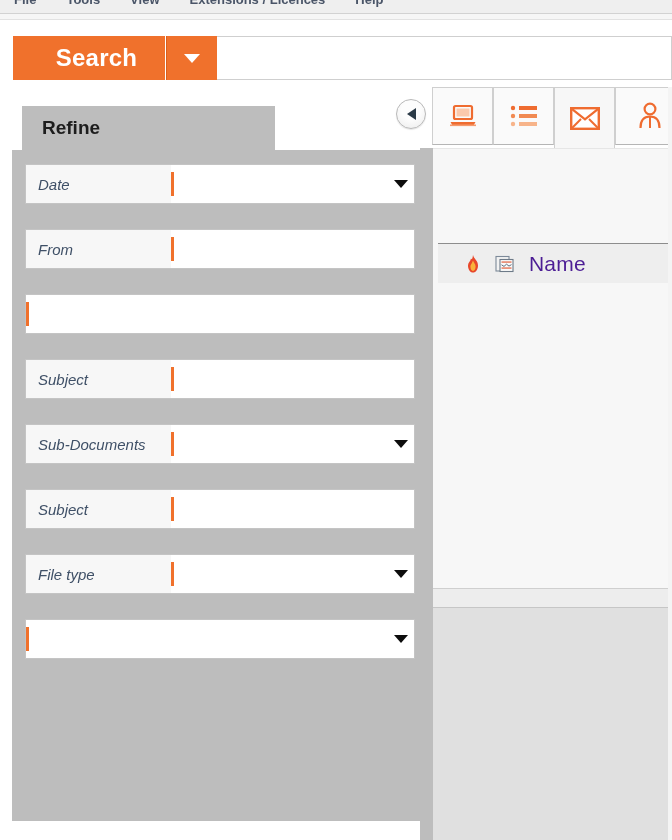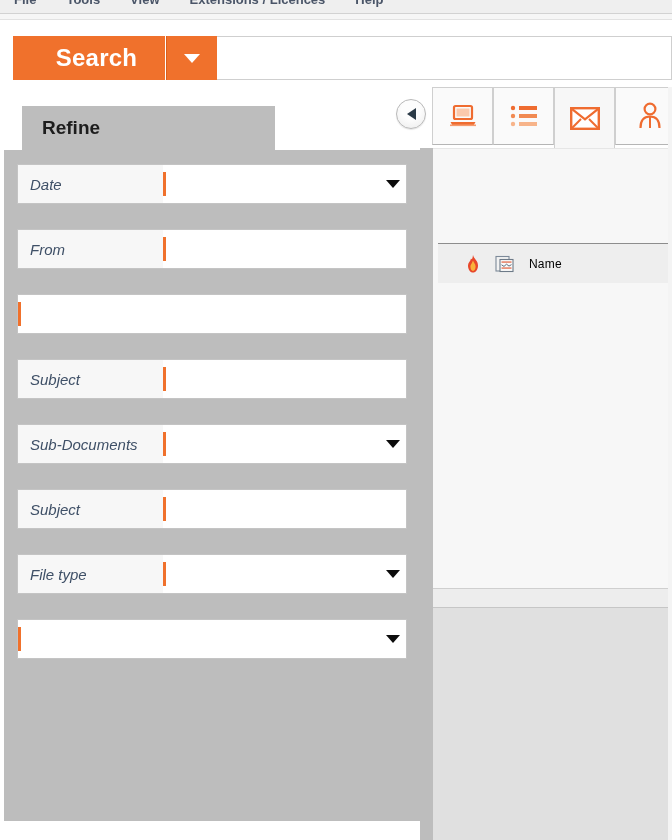"Date" #refine-panel { left: 4px -> 12px }
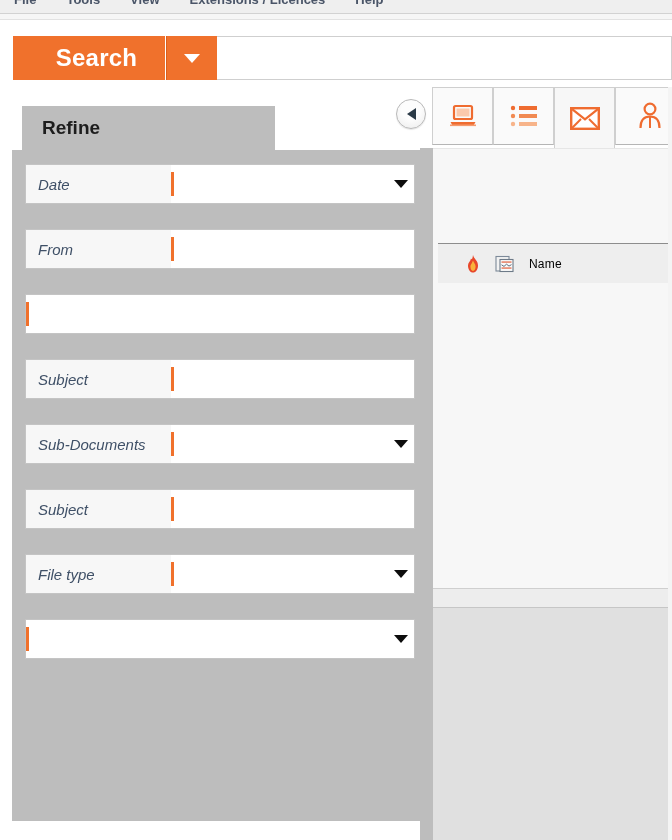"Name" #results-header-label { color: #000000 -> #4c1d95; font-size: 12px -> 21px }
